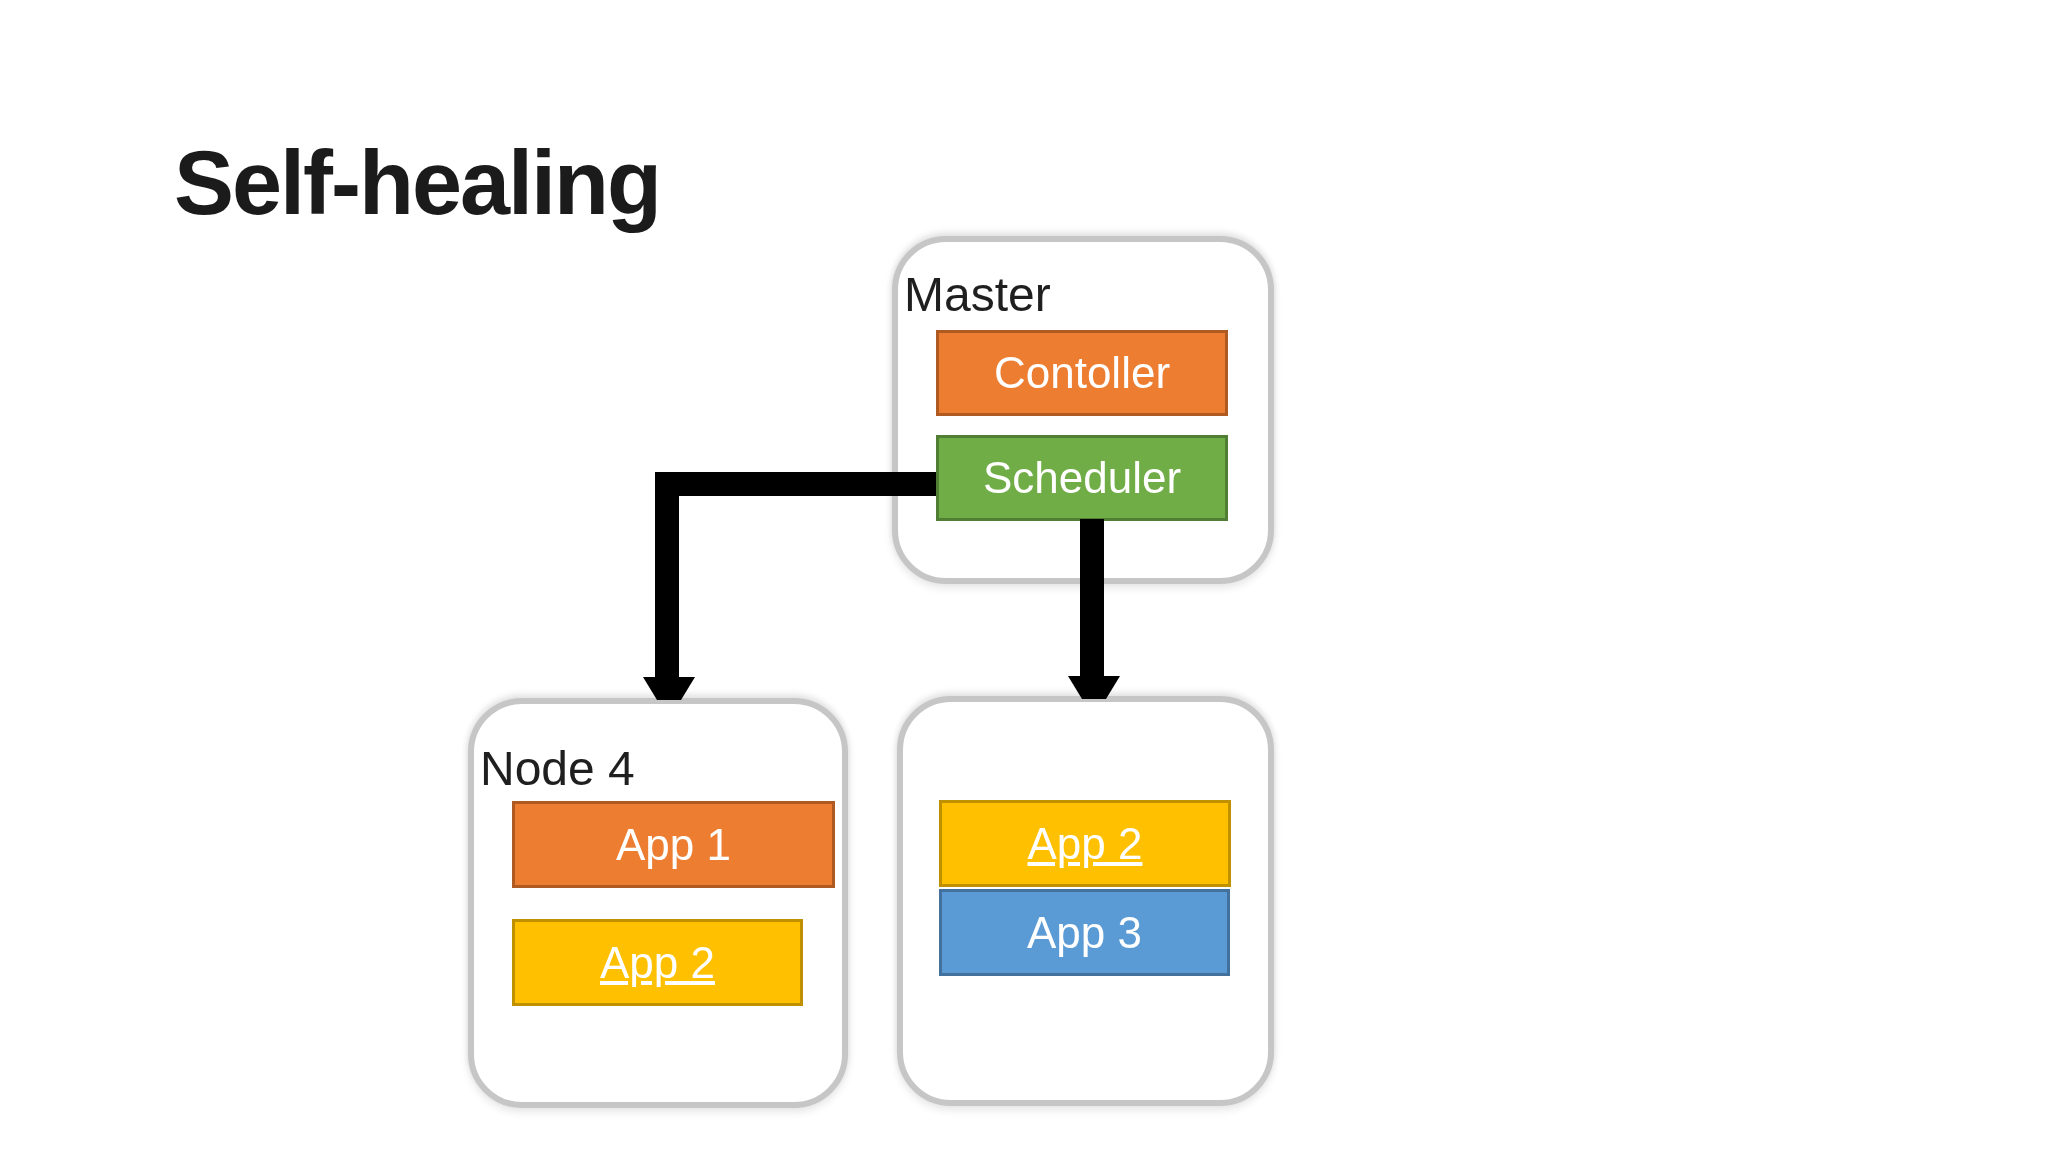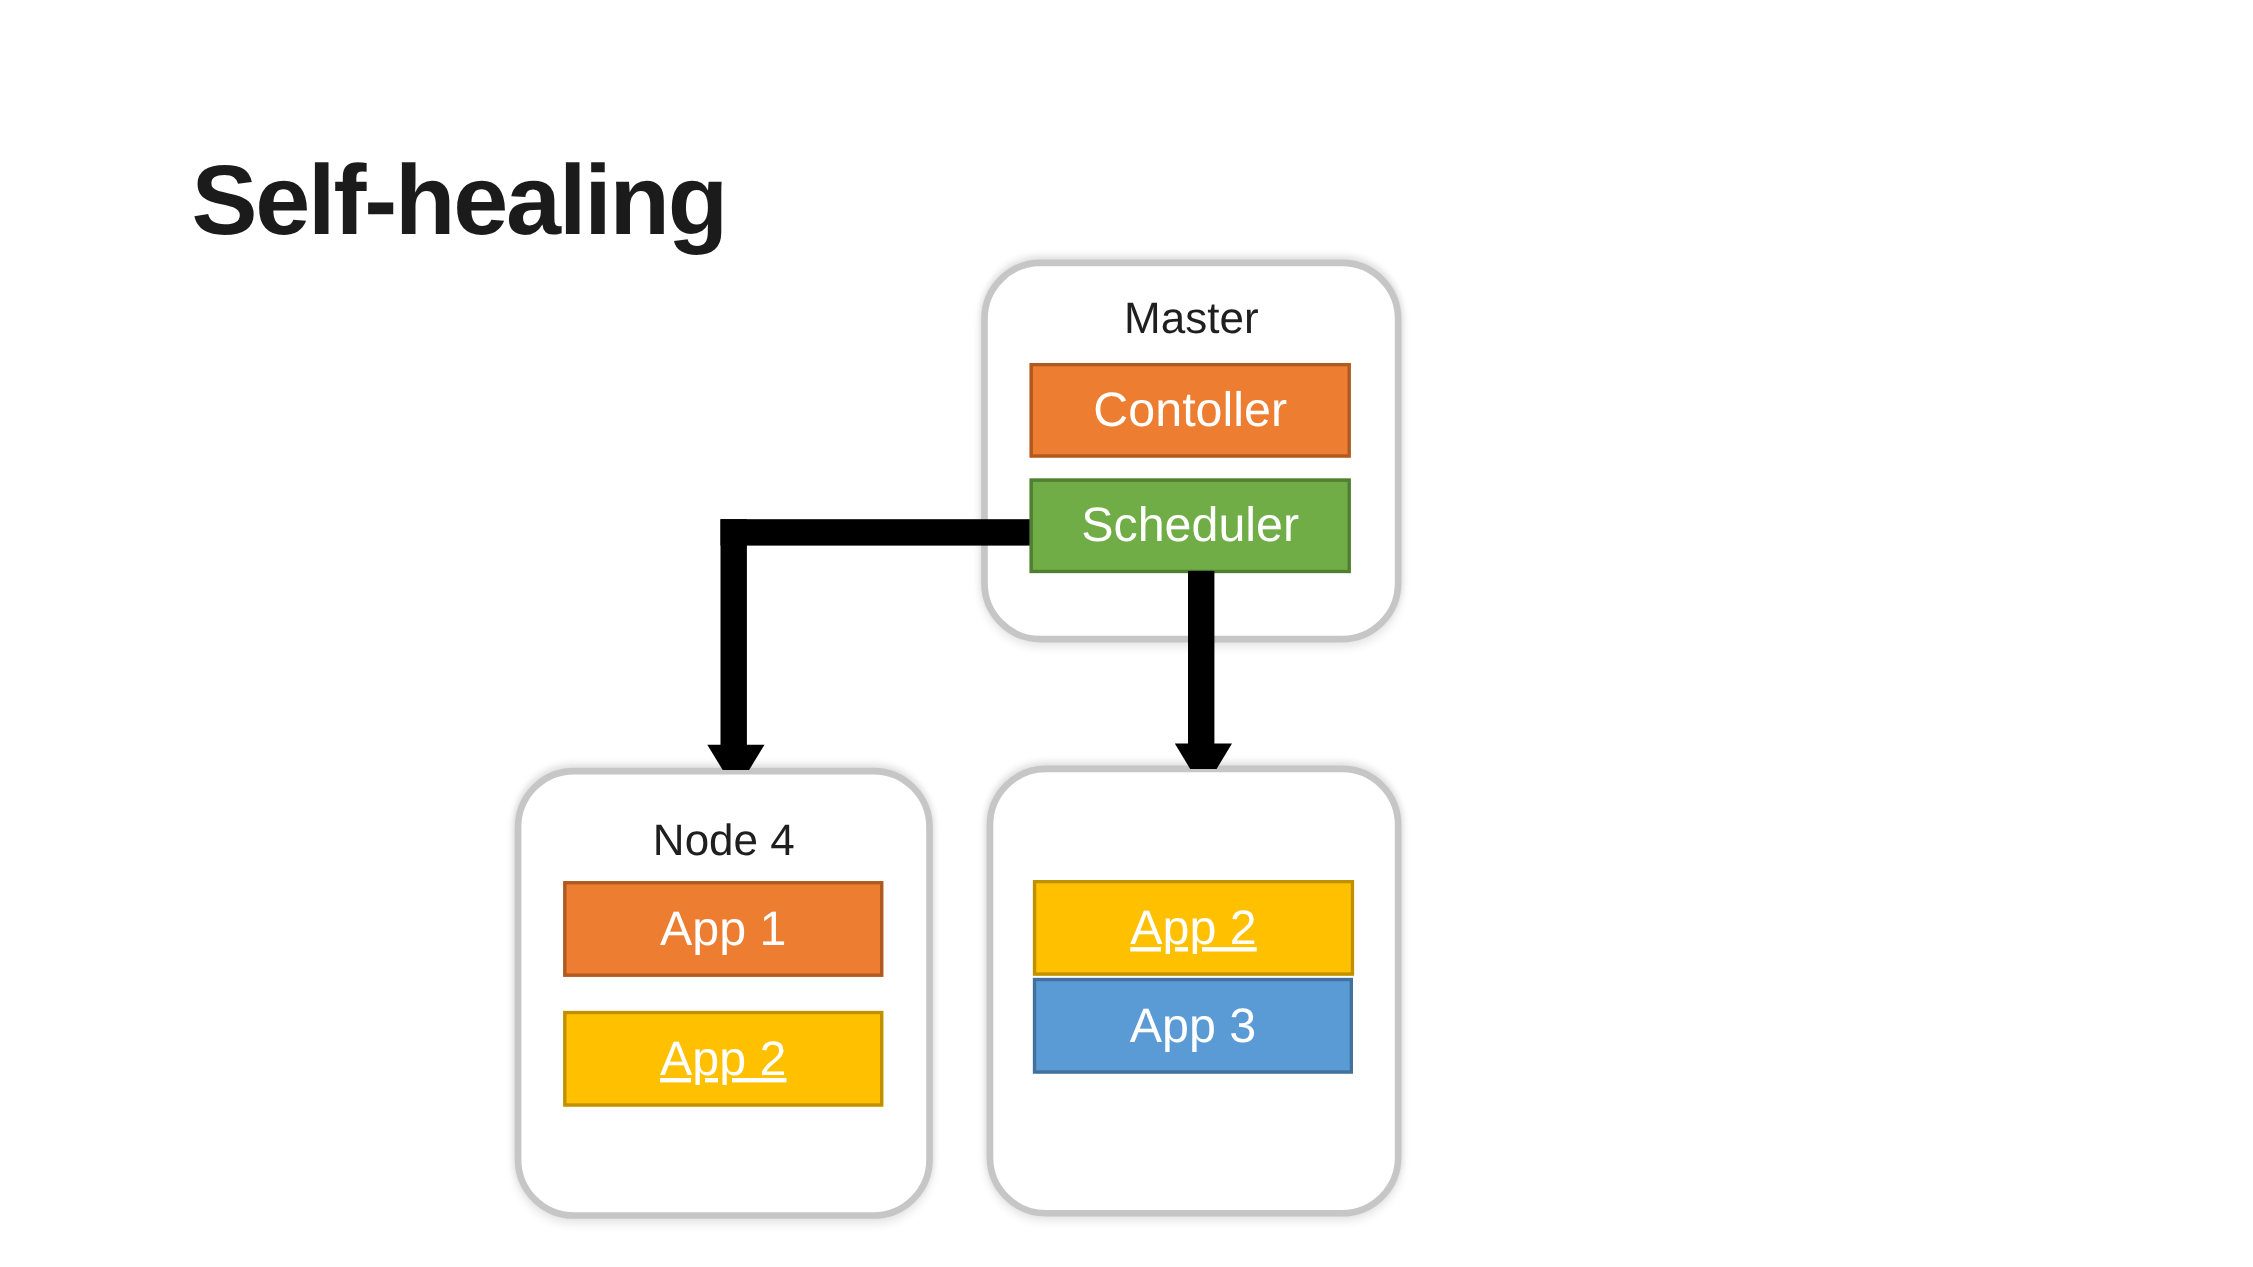"Master" .gbox-label { font-size: 40px -> 48px; text-align: center -> none }
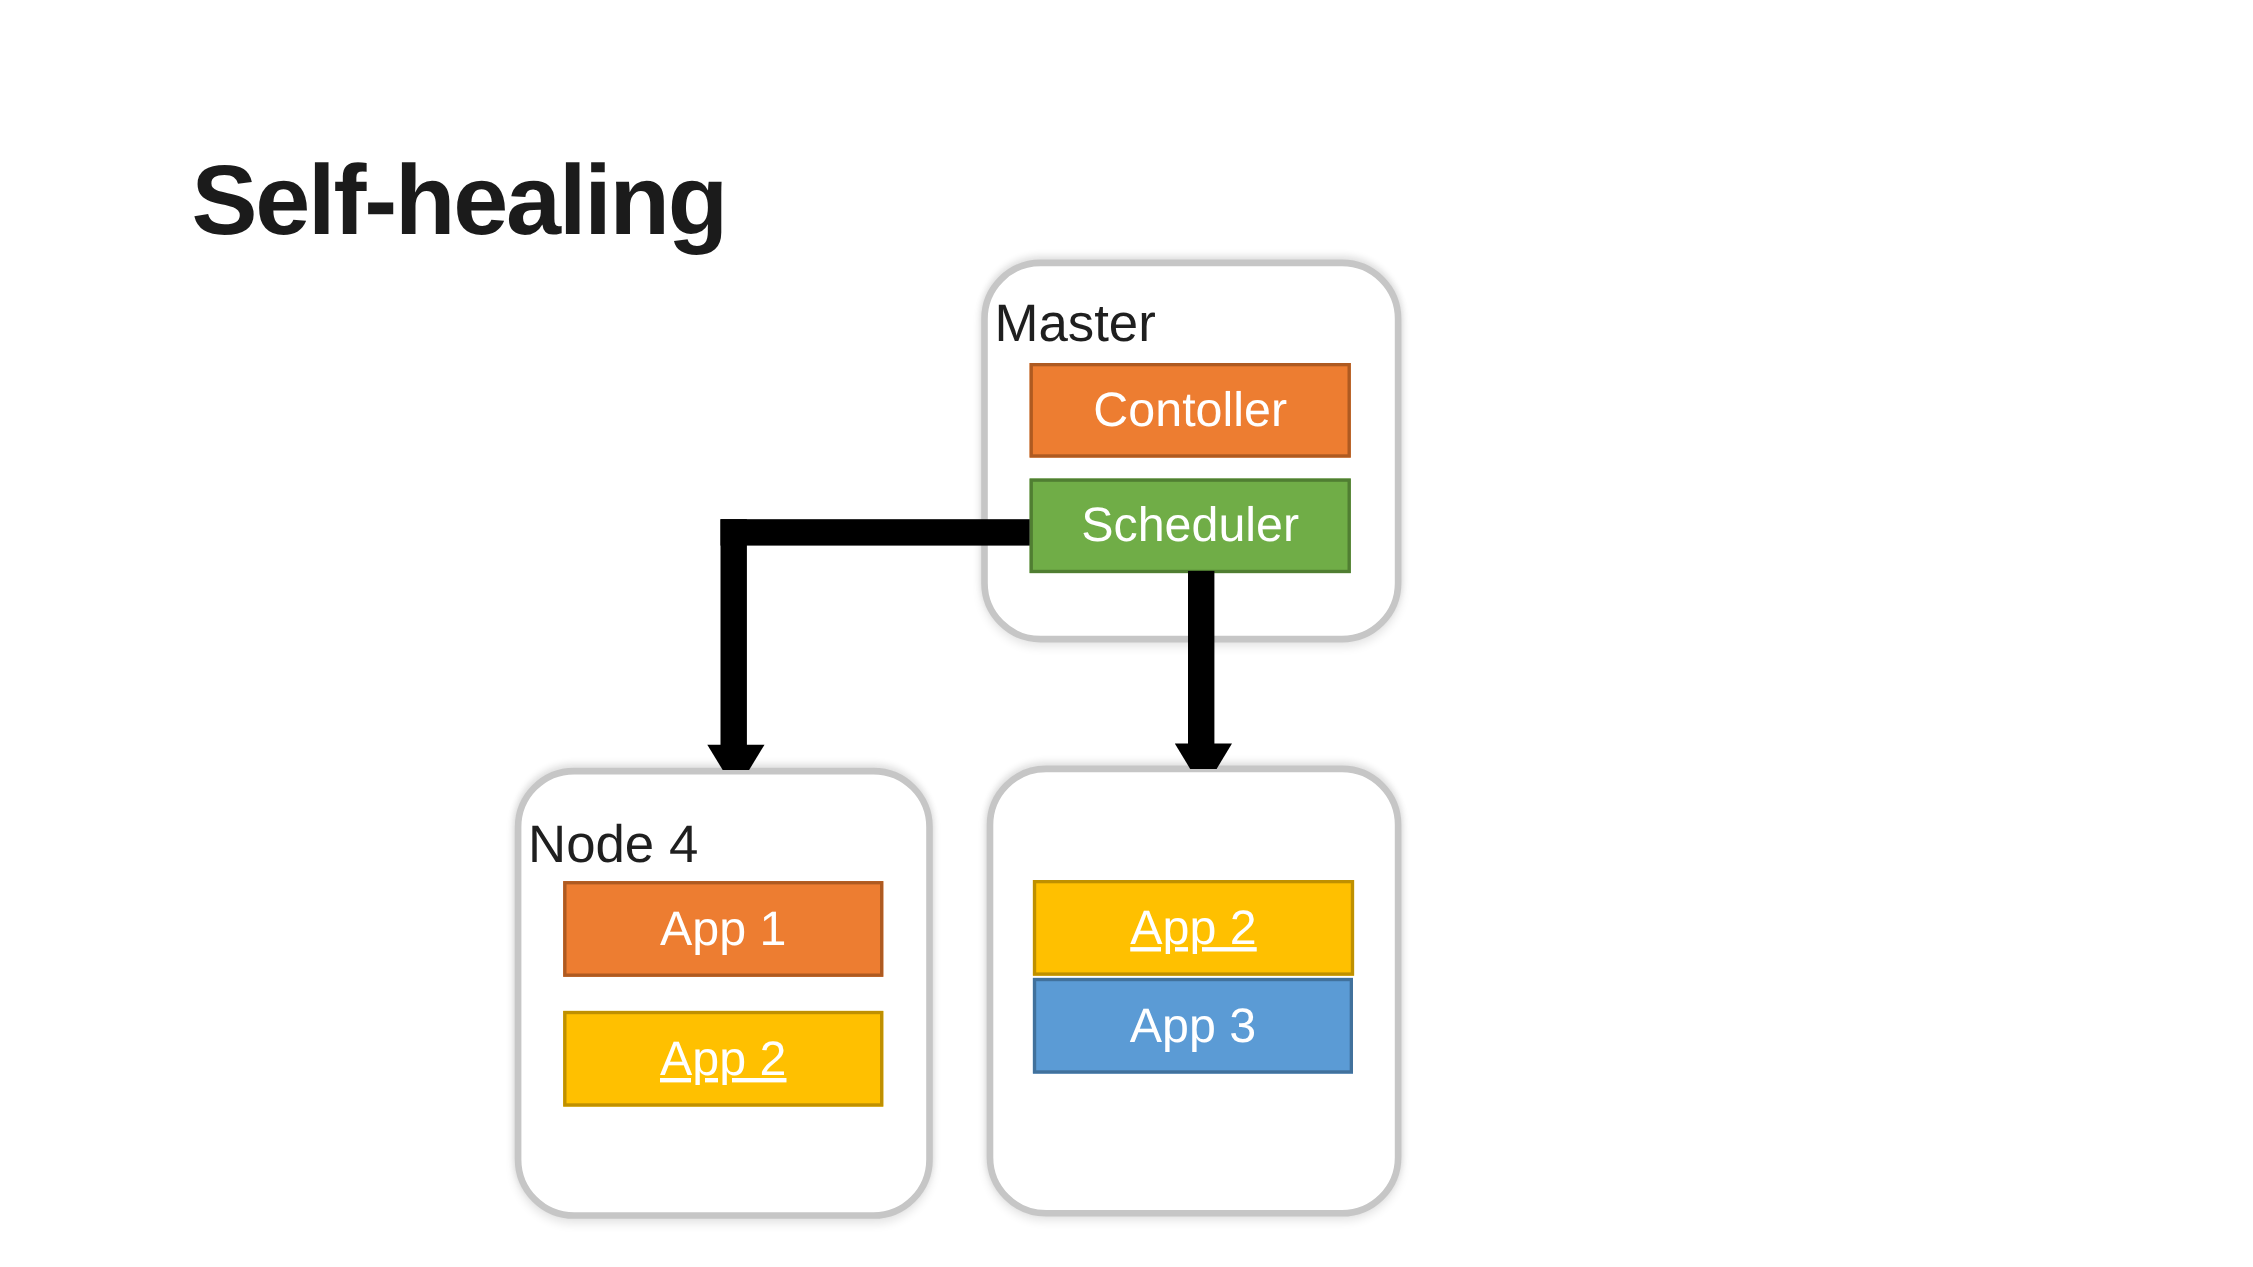"App 1" .chip-n1-app1 { width: 291px -> 323px }
